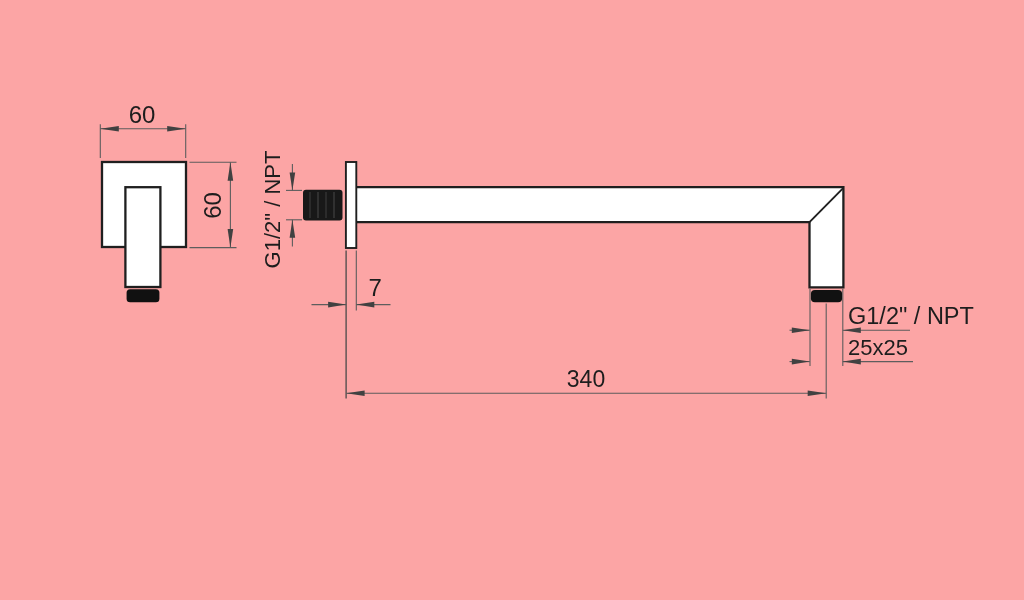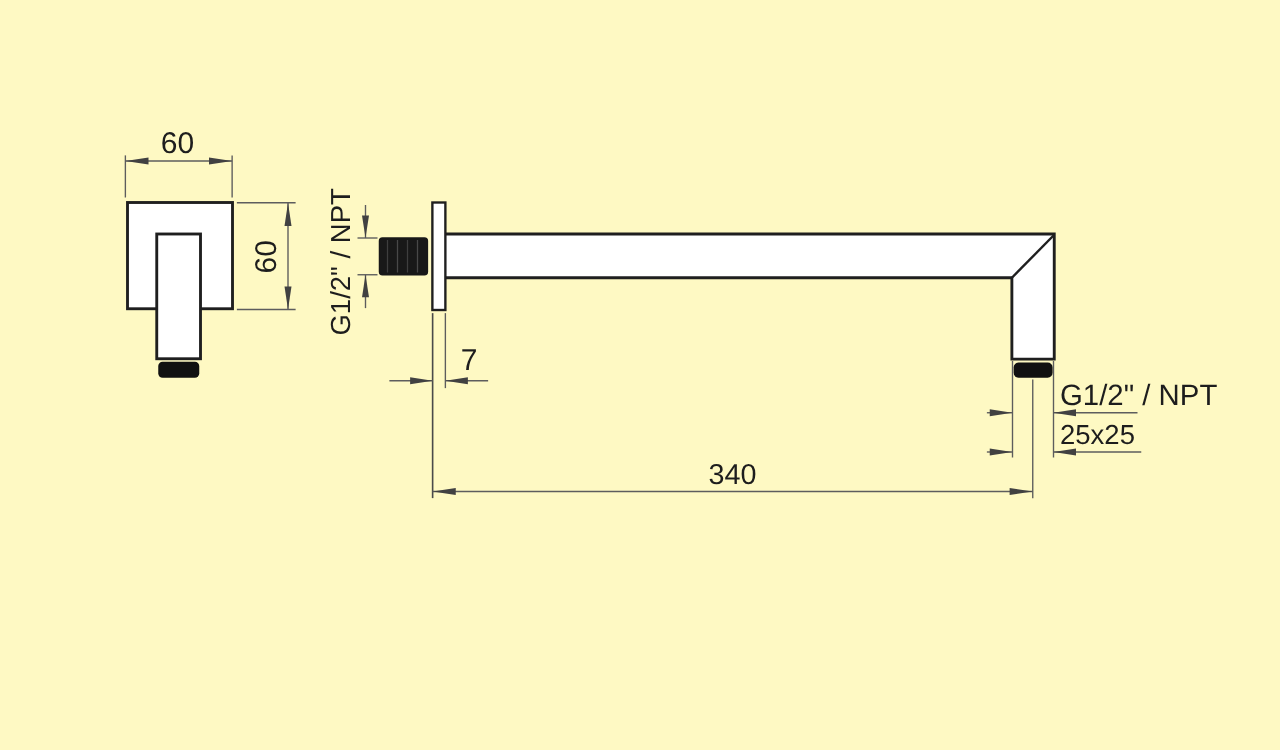"60" .wrap { background: #fef9c3 -> #fca5a5 }
